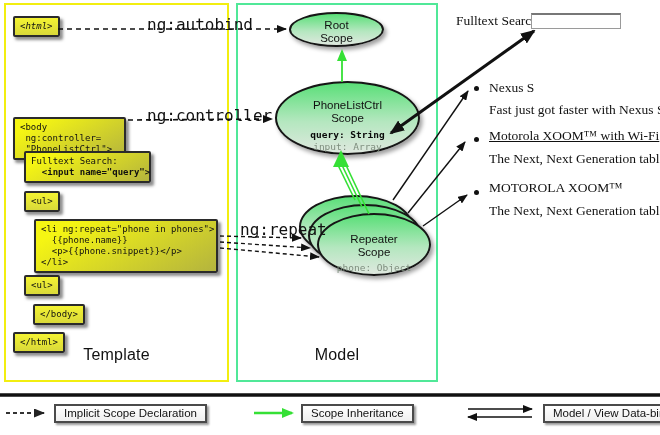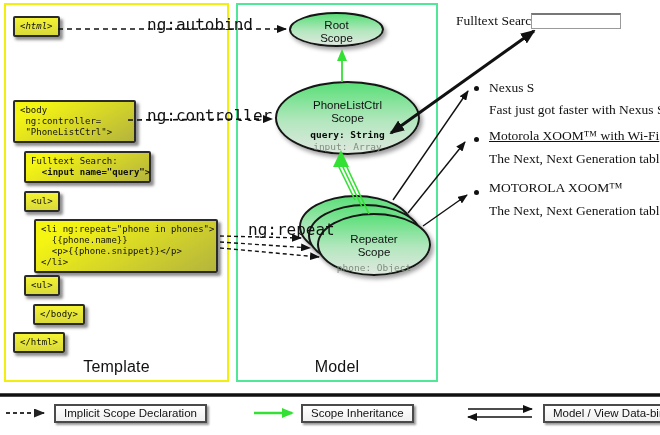"<body" div.ybox { top: 100px -> 117px; width: 123px -> 113px }
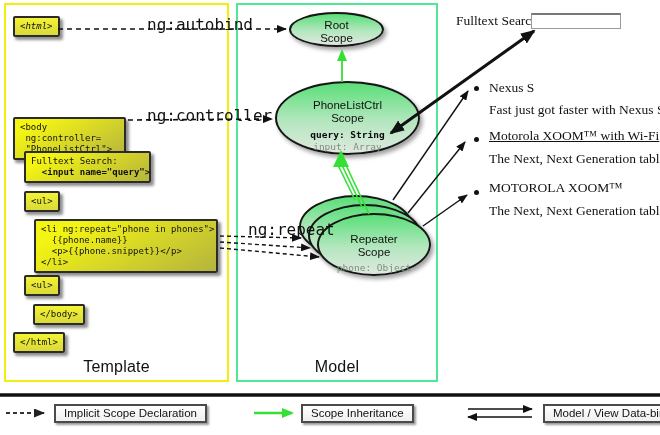"ng:repeat" div.nglabel { left: 248px -> 240px }
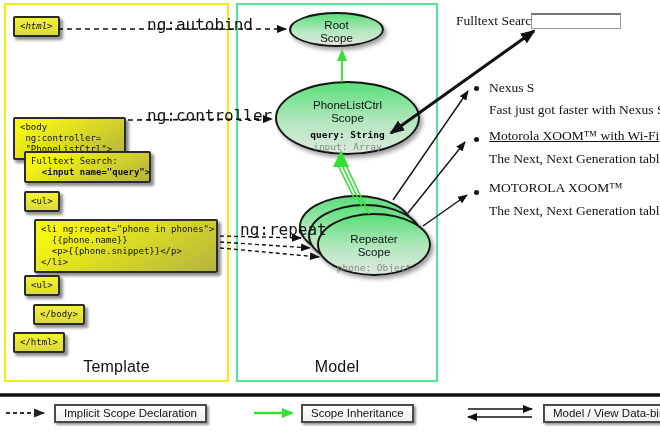"Template" .col-label { bottom: 4px -> 16px }
